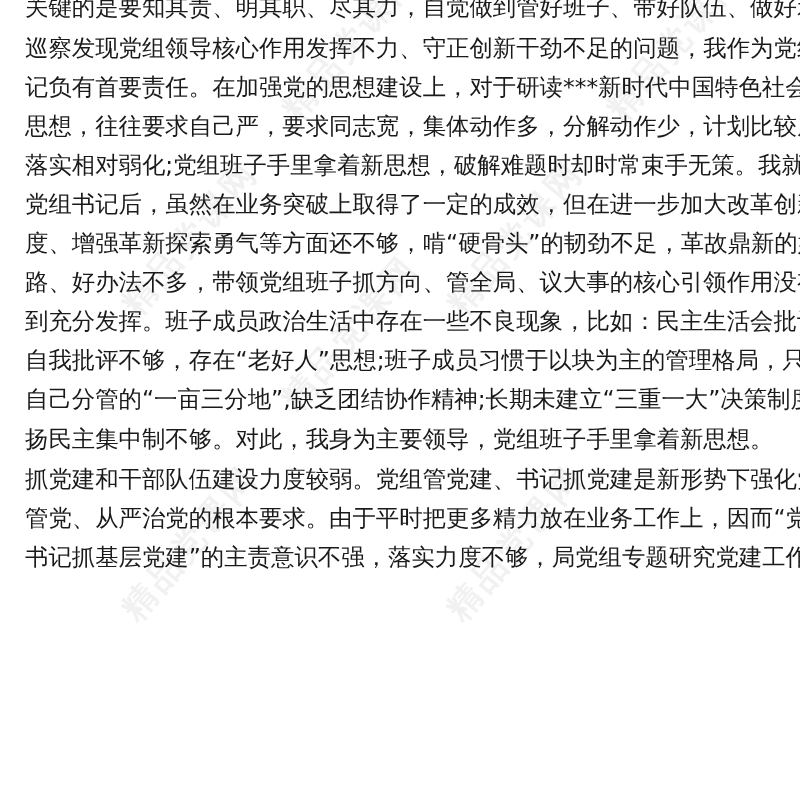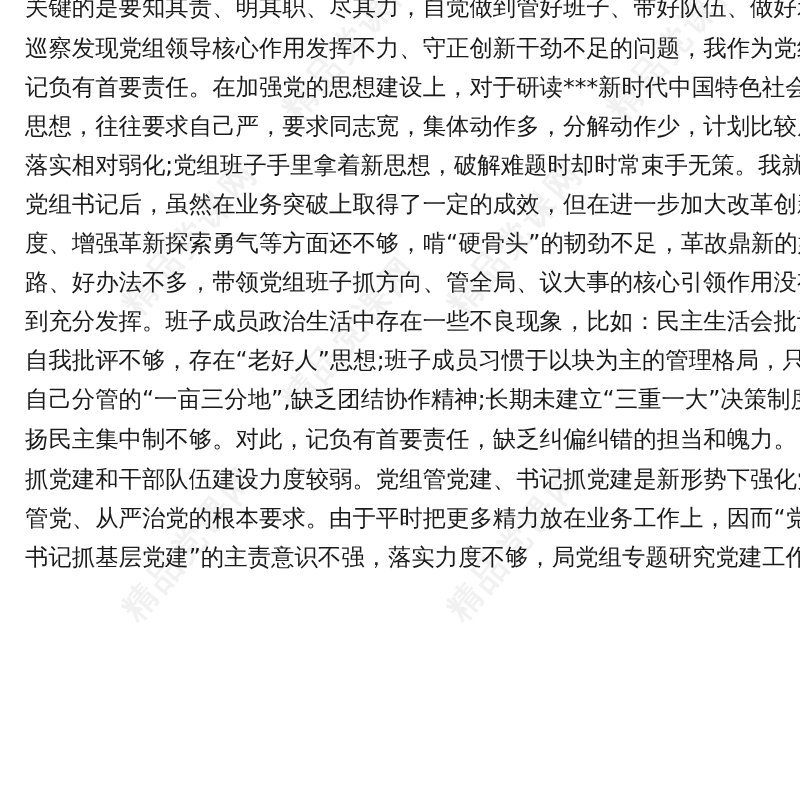"扬民主集中制不够。对此，记负有首要责任，缺乏纠偏纠错的担当和魄力。" span.line { text: 记负有首要责任，缺乏纠偏纠错的担当和魄力 -> 我身为主要领导，党组班子手里拿着新思想 }
